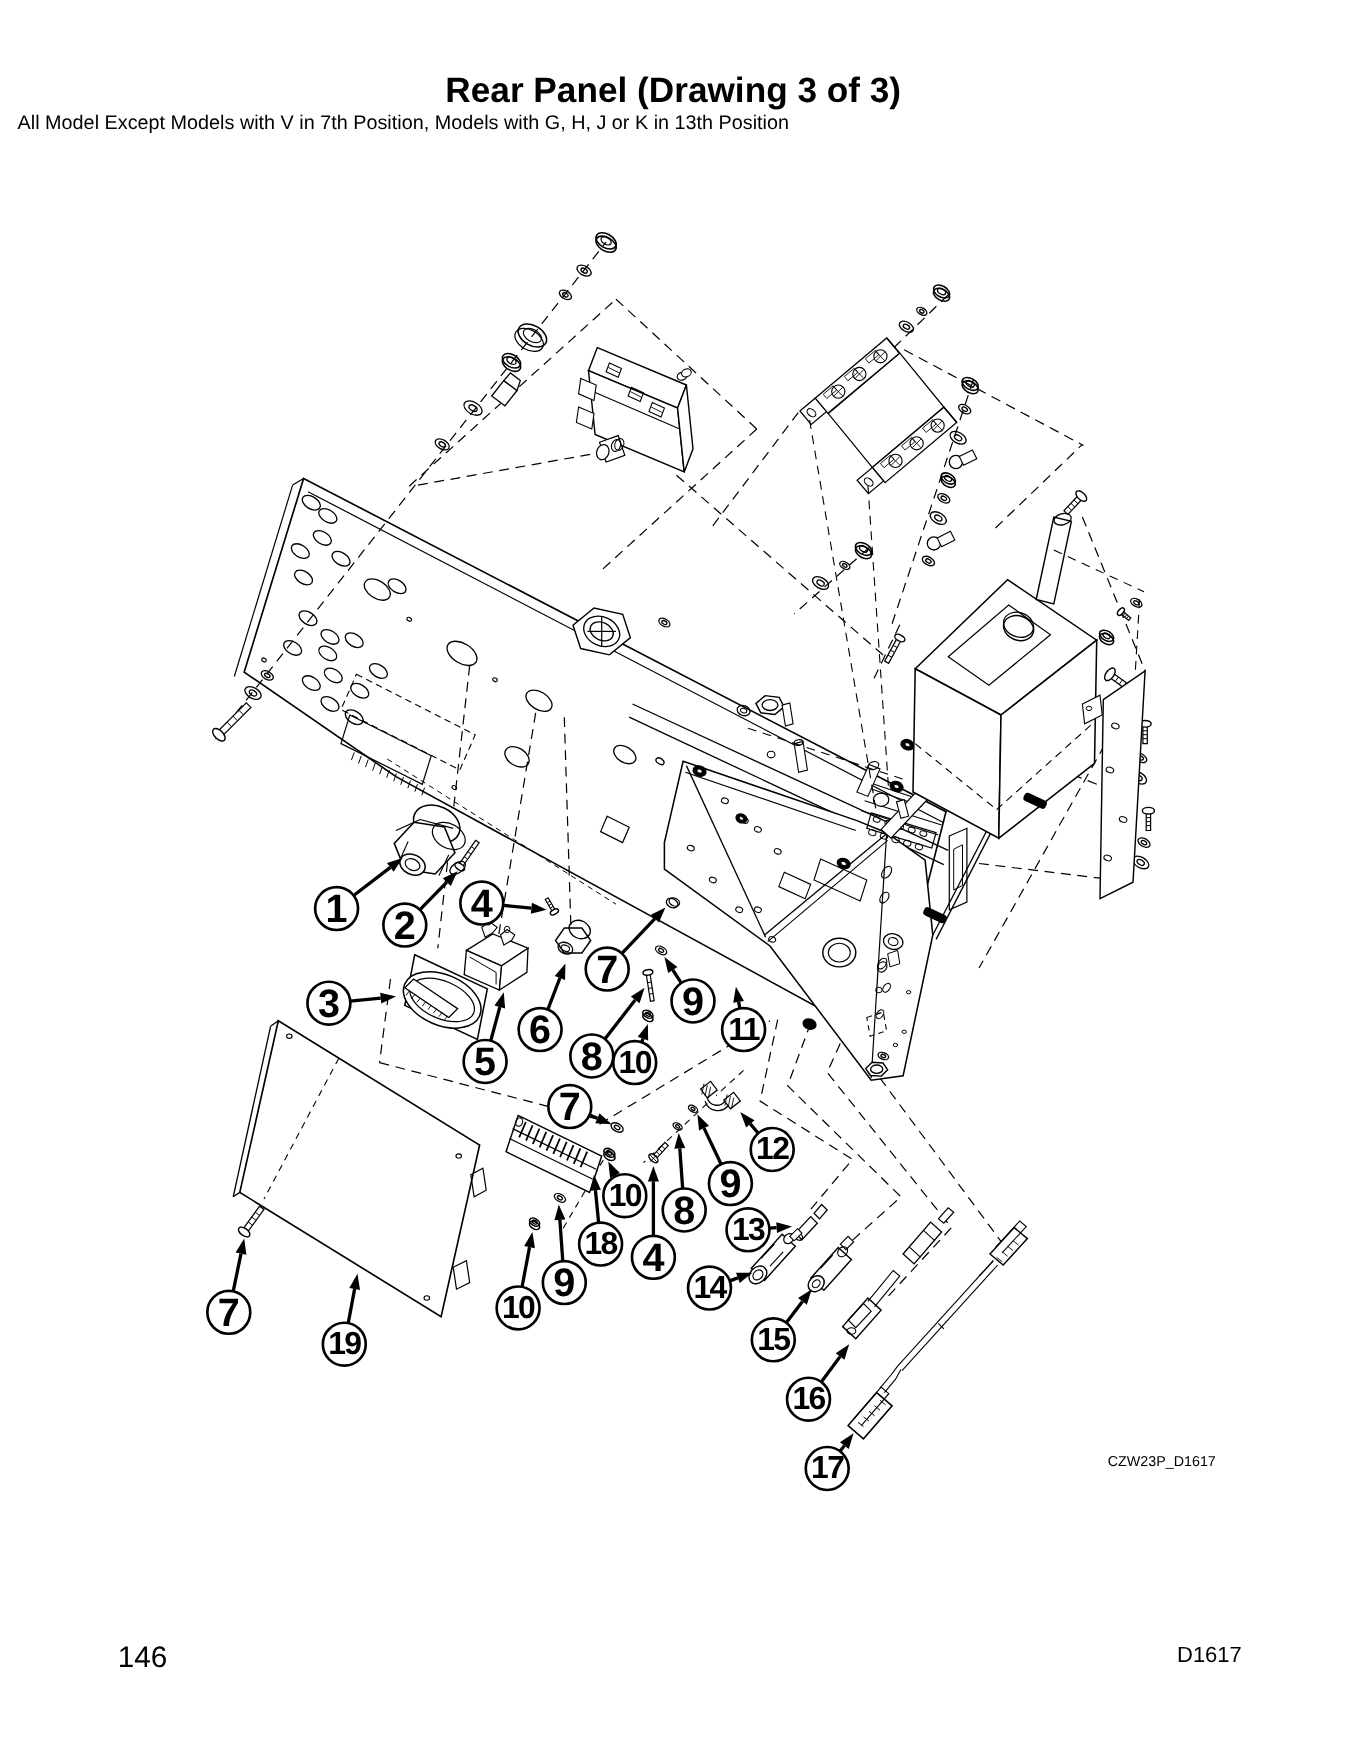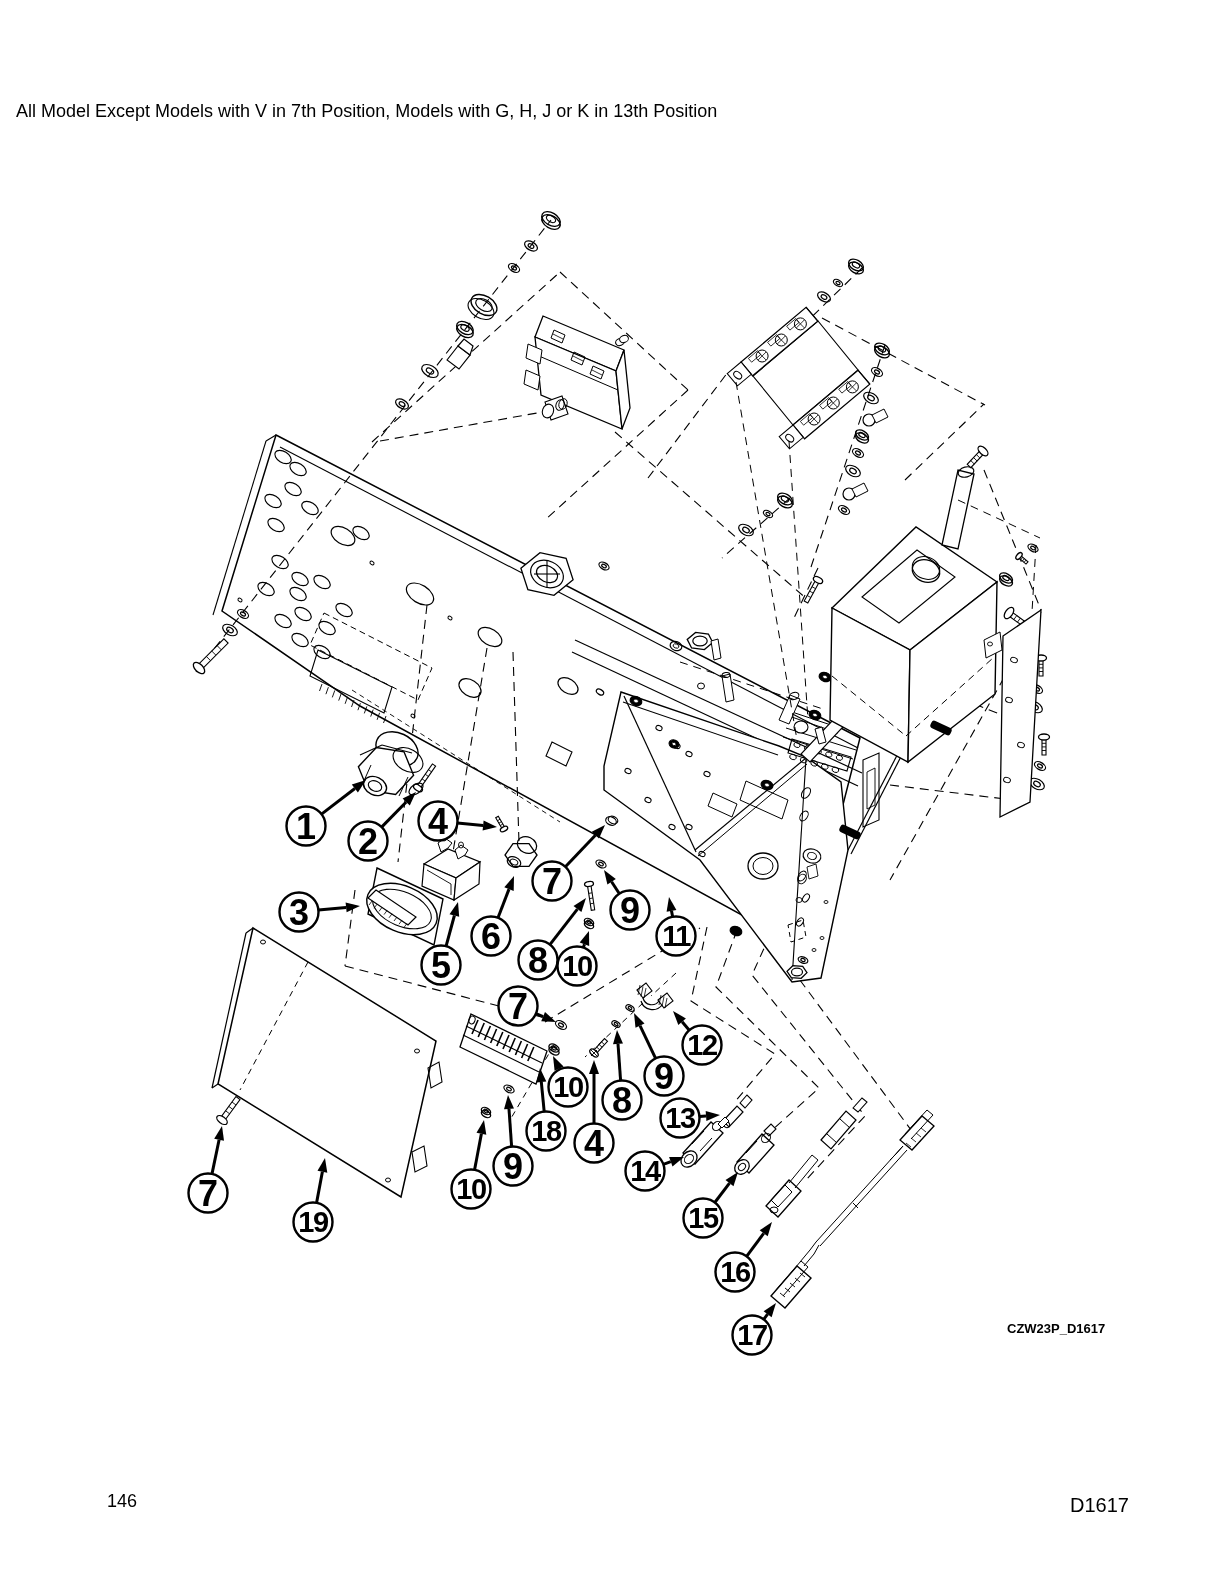"Rear Panel (Drawing 3 of" div.t1 { html: none -> <div>Rear Panel (Drawing 3 of 3)</div> }
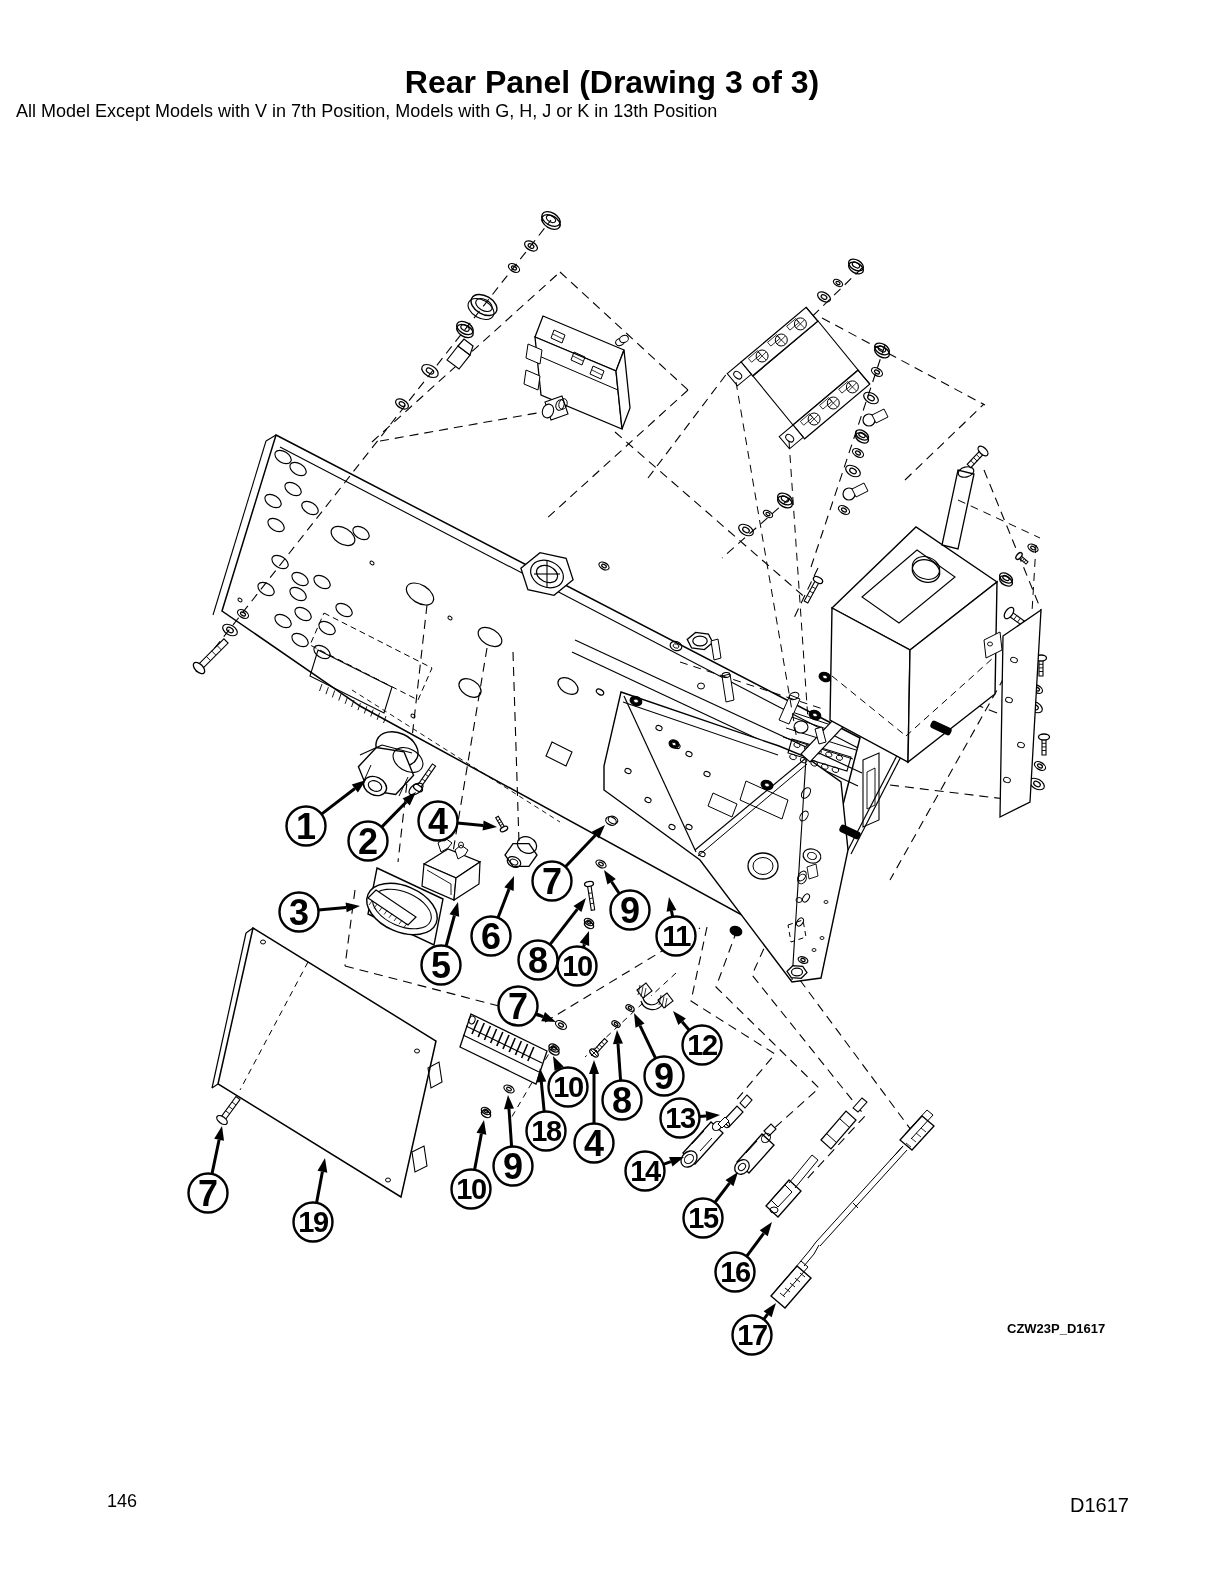"CZW23P_D1617" .czw { font-weight: bold -> none }
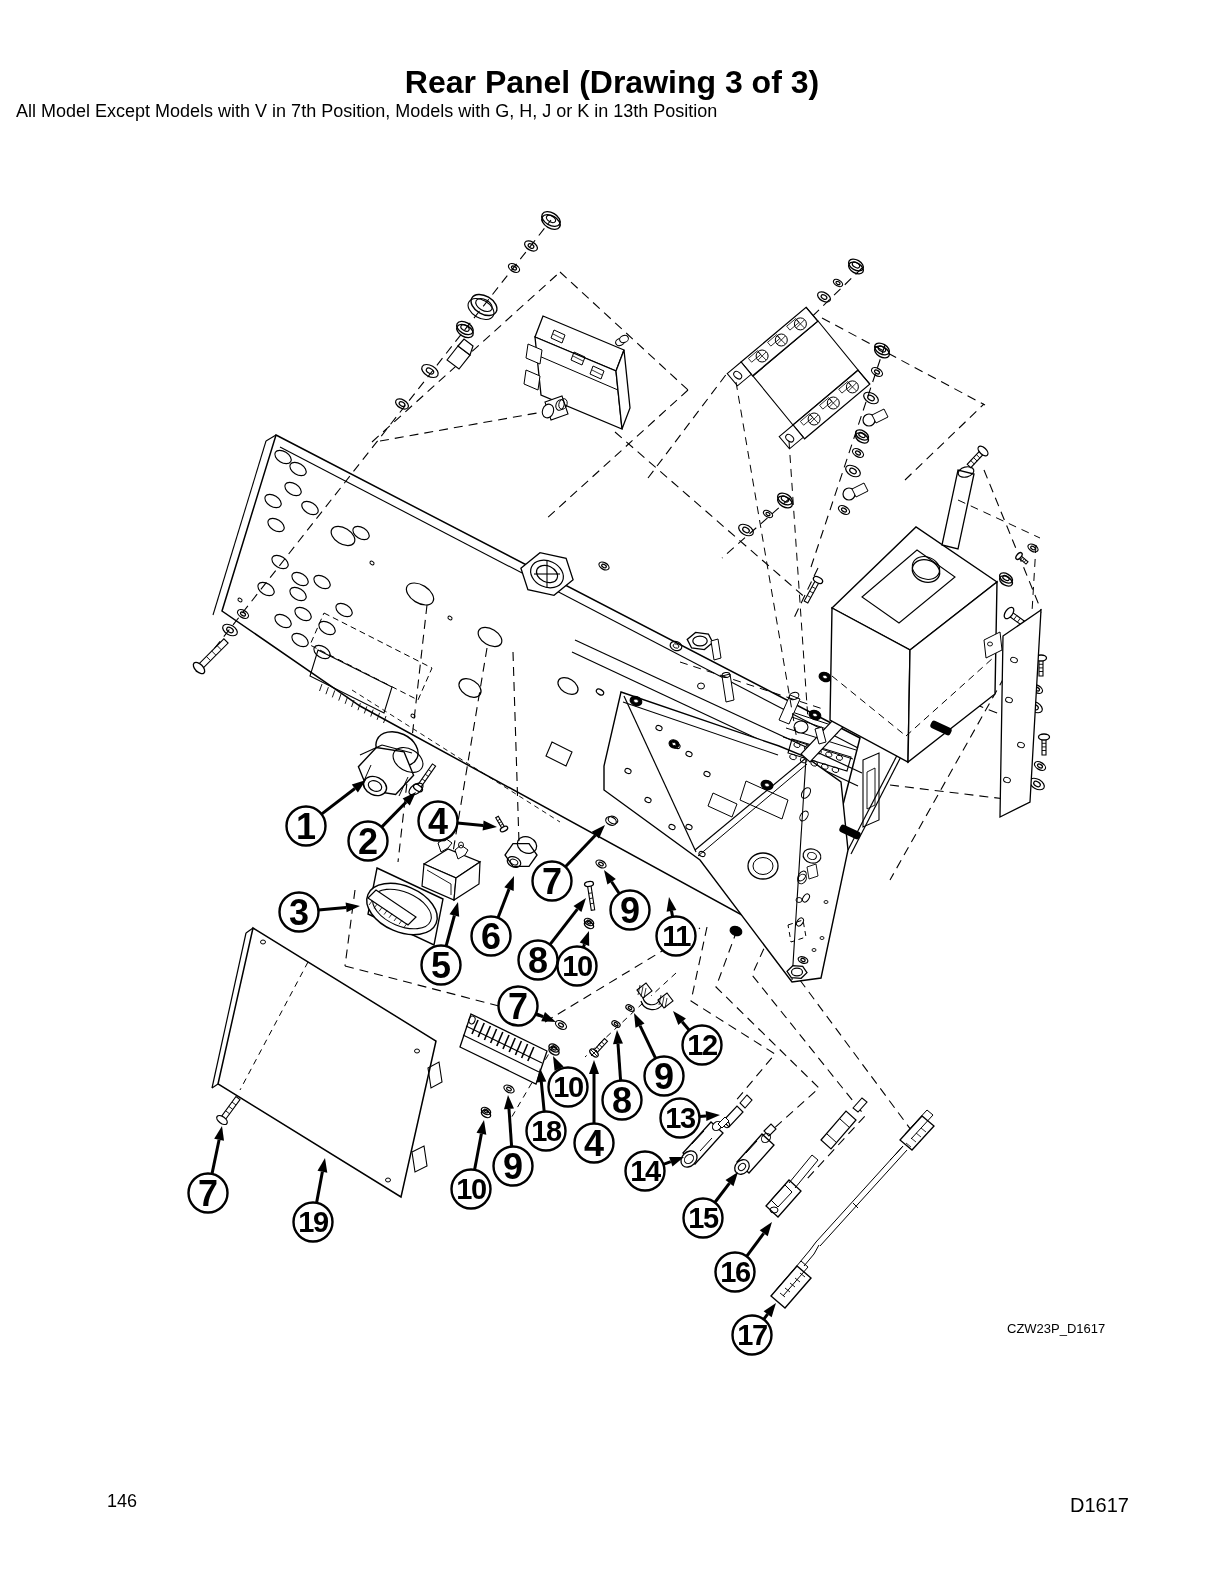"146" .f1 { font-size: 18px -> 27px }
